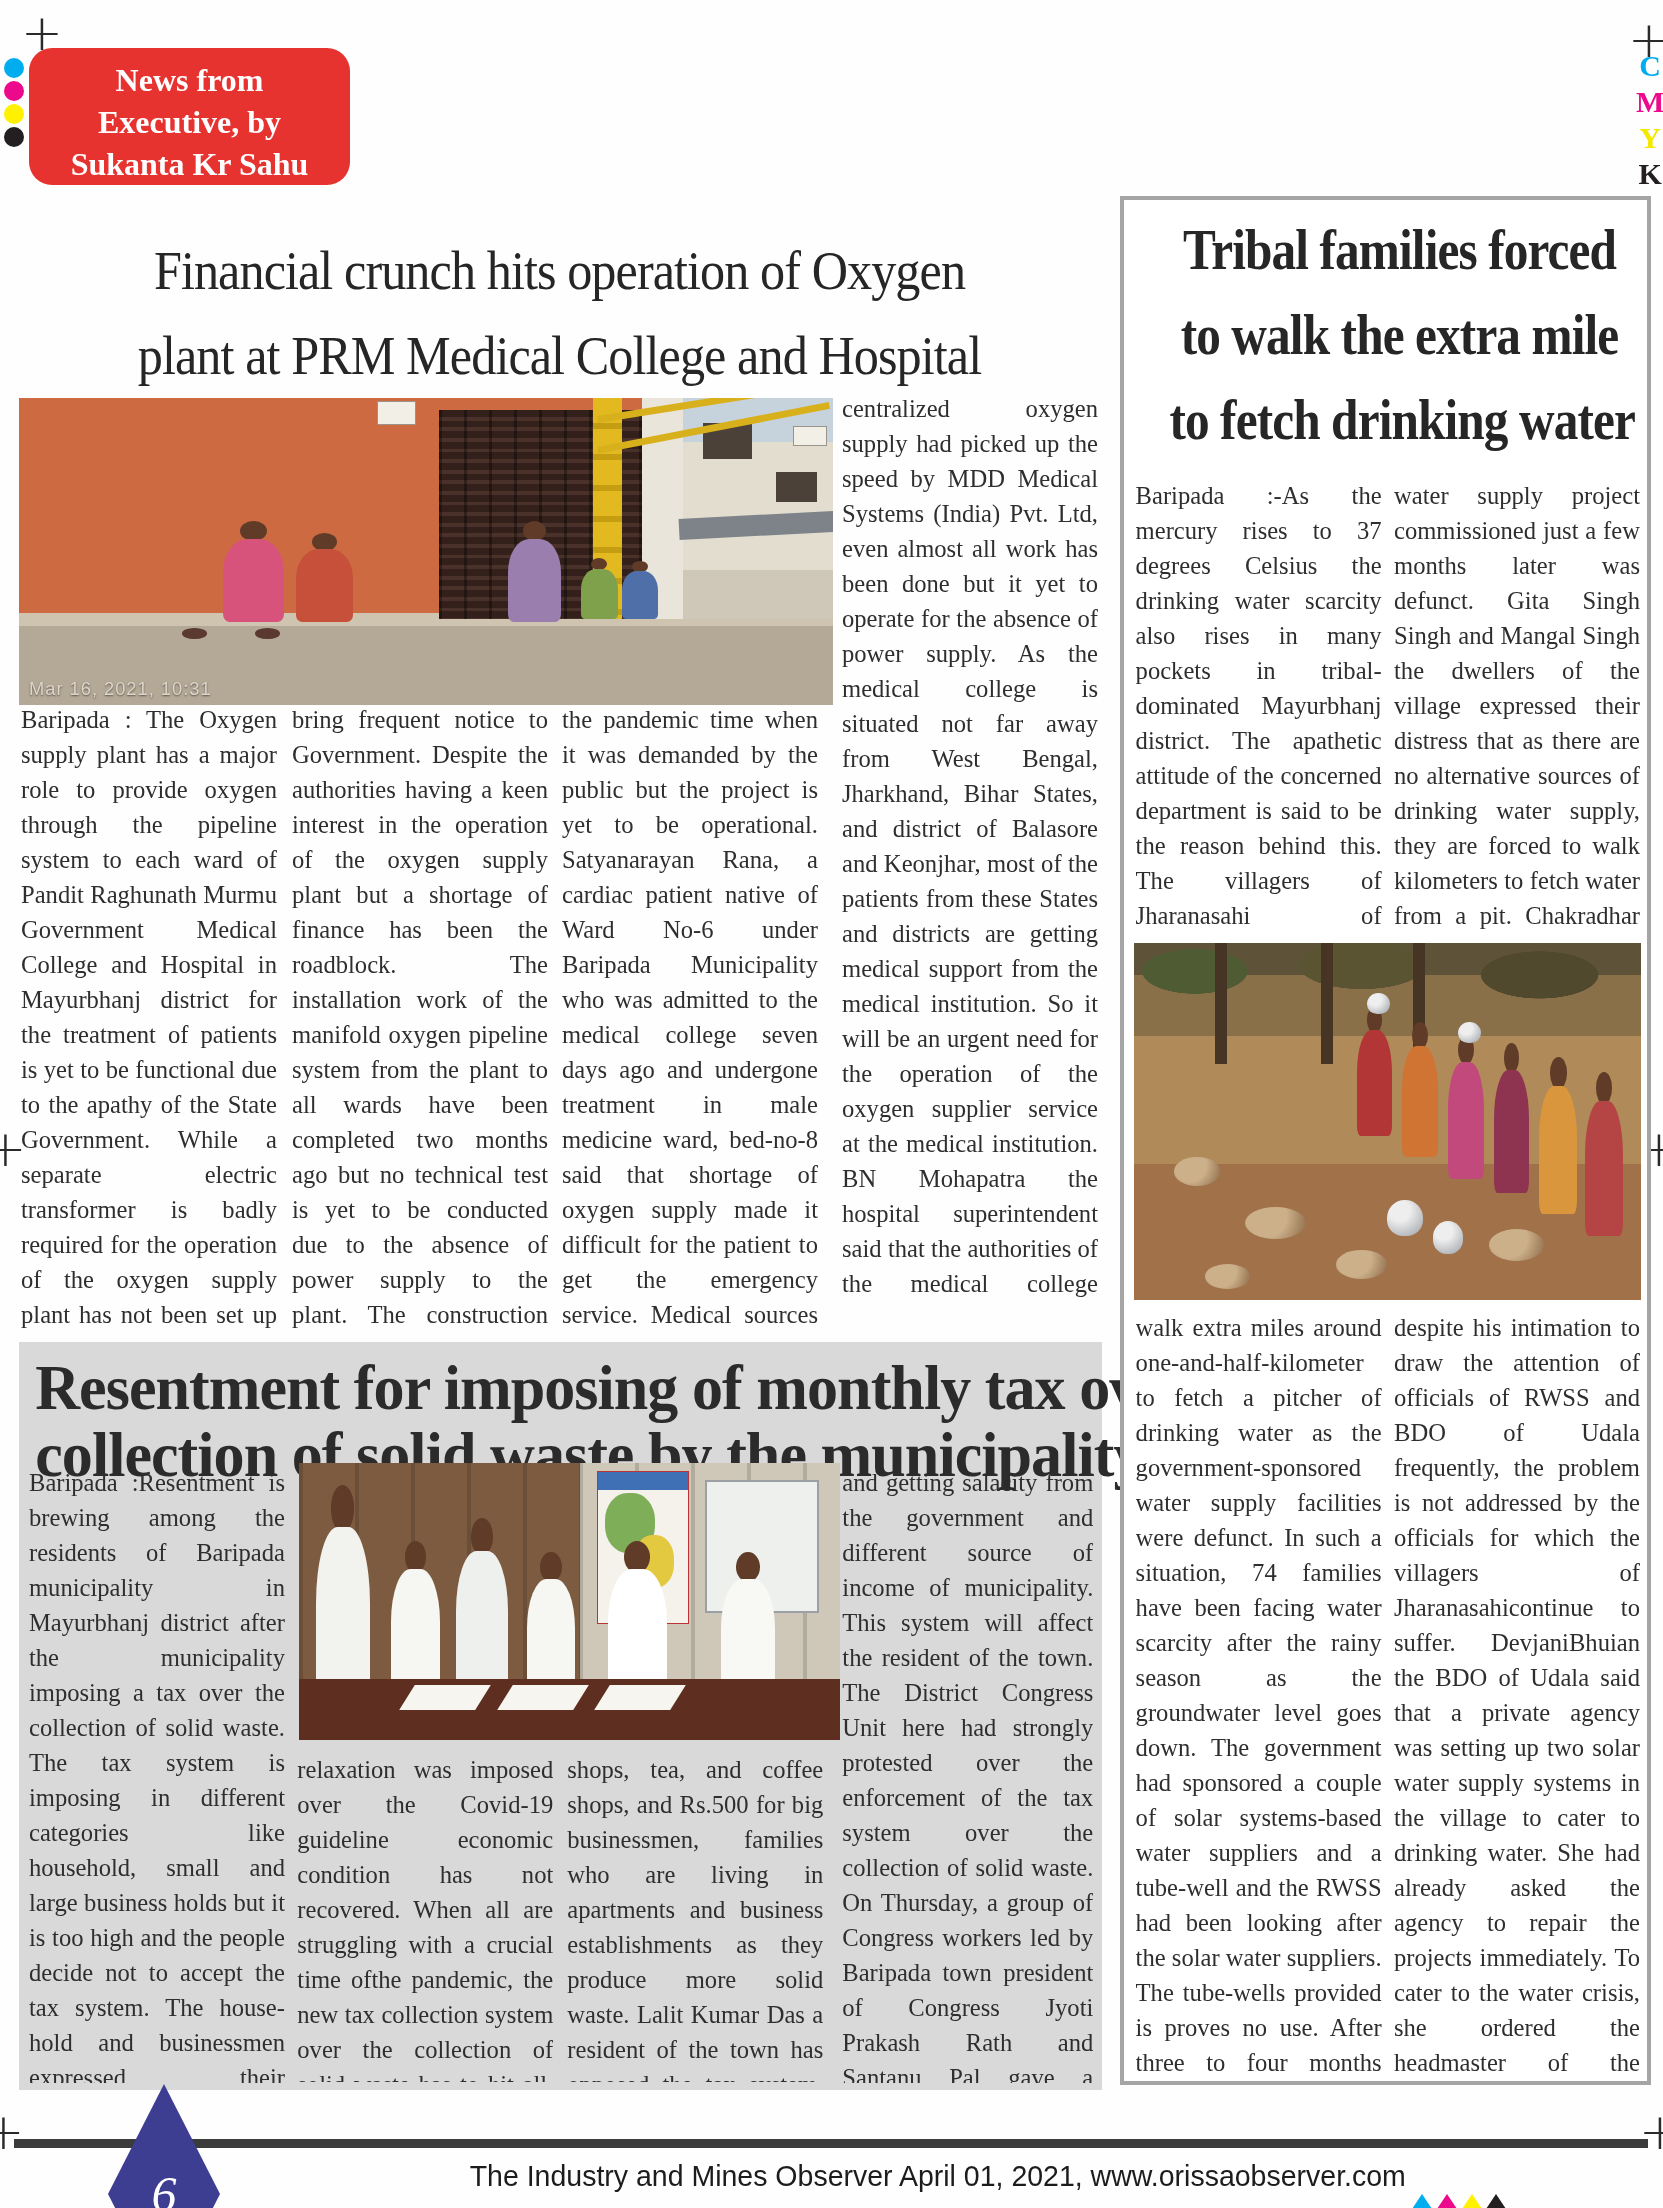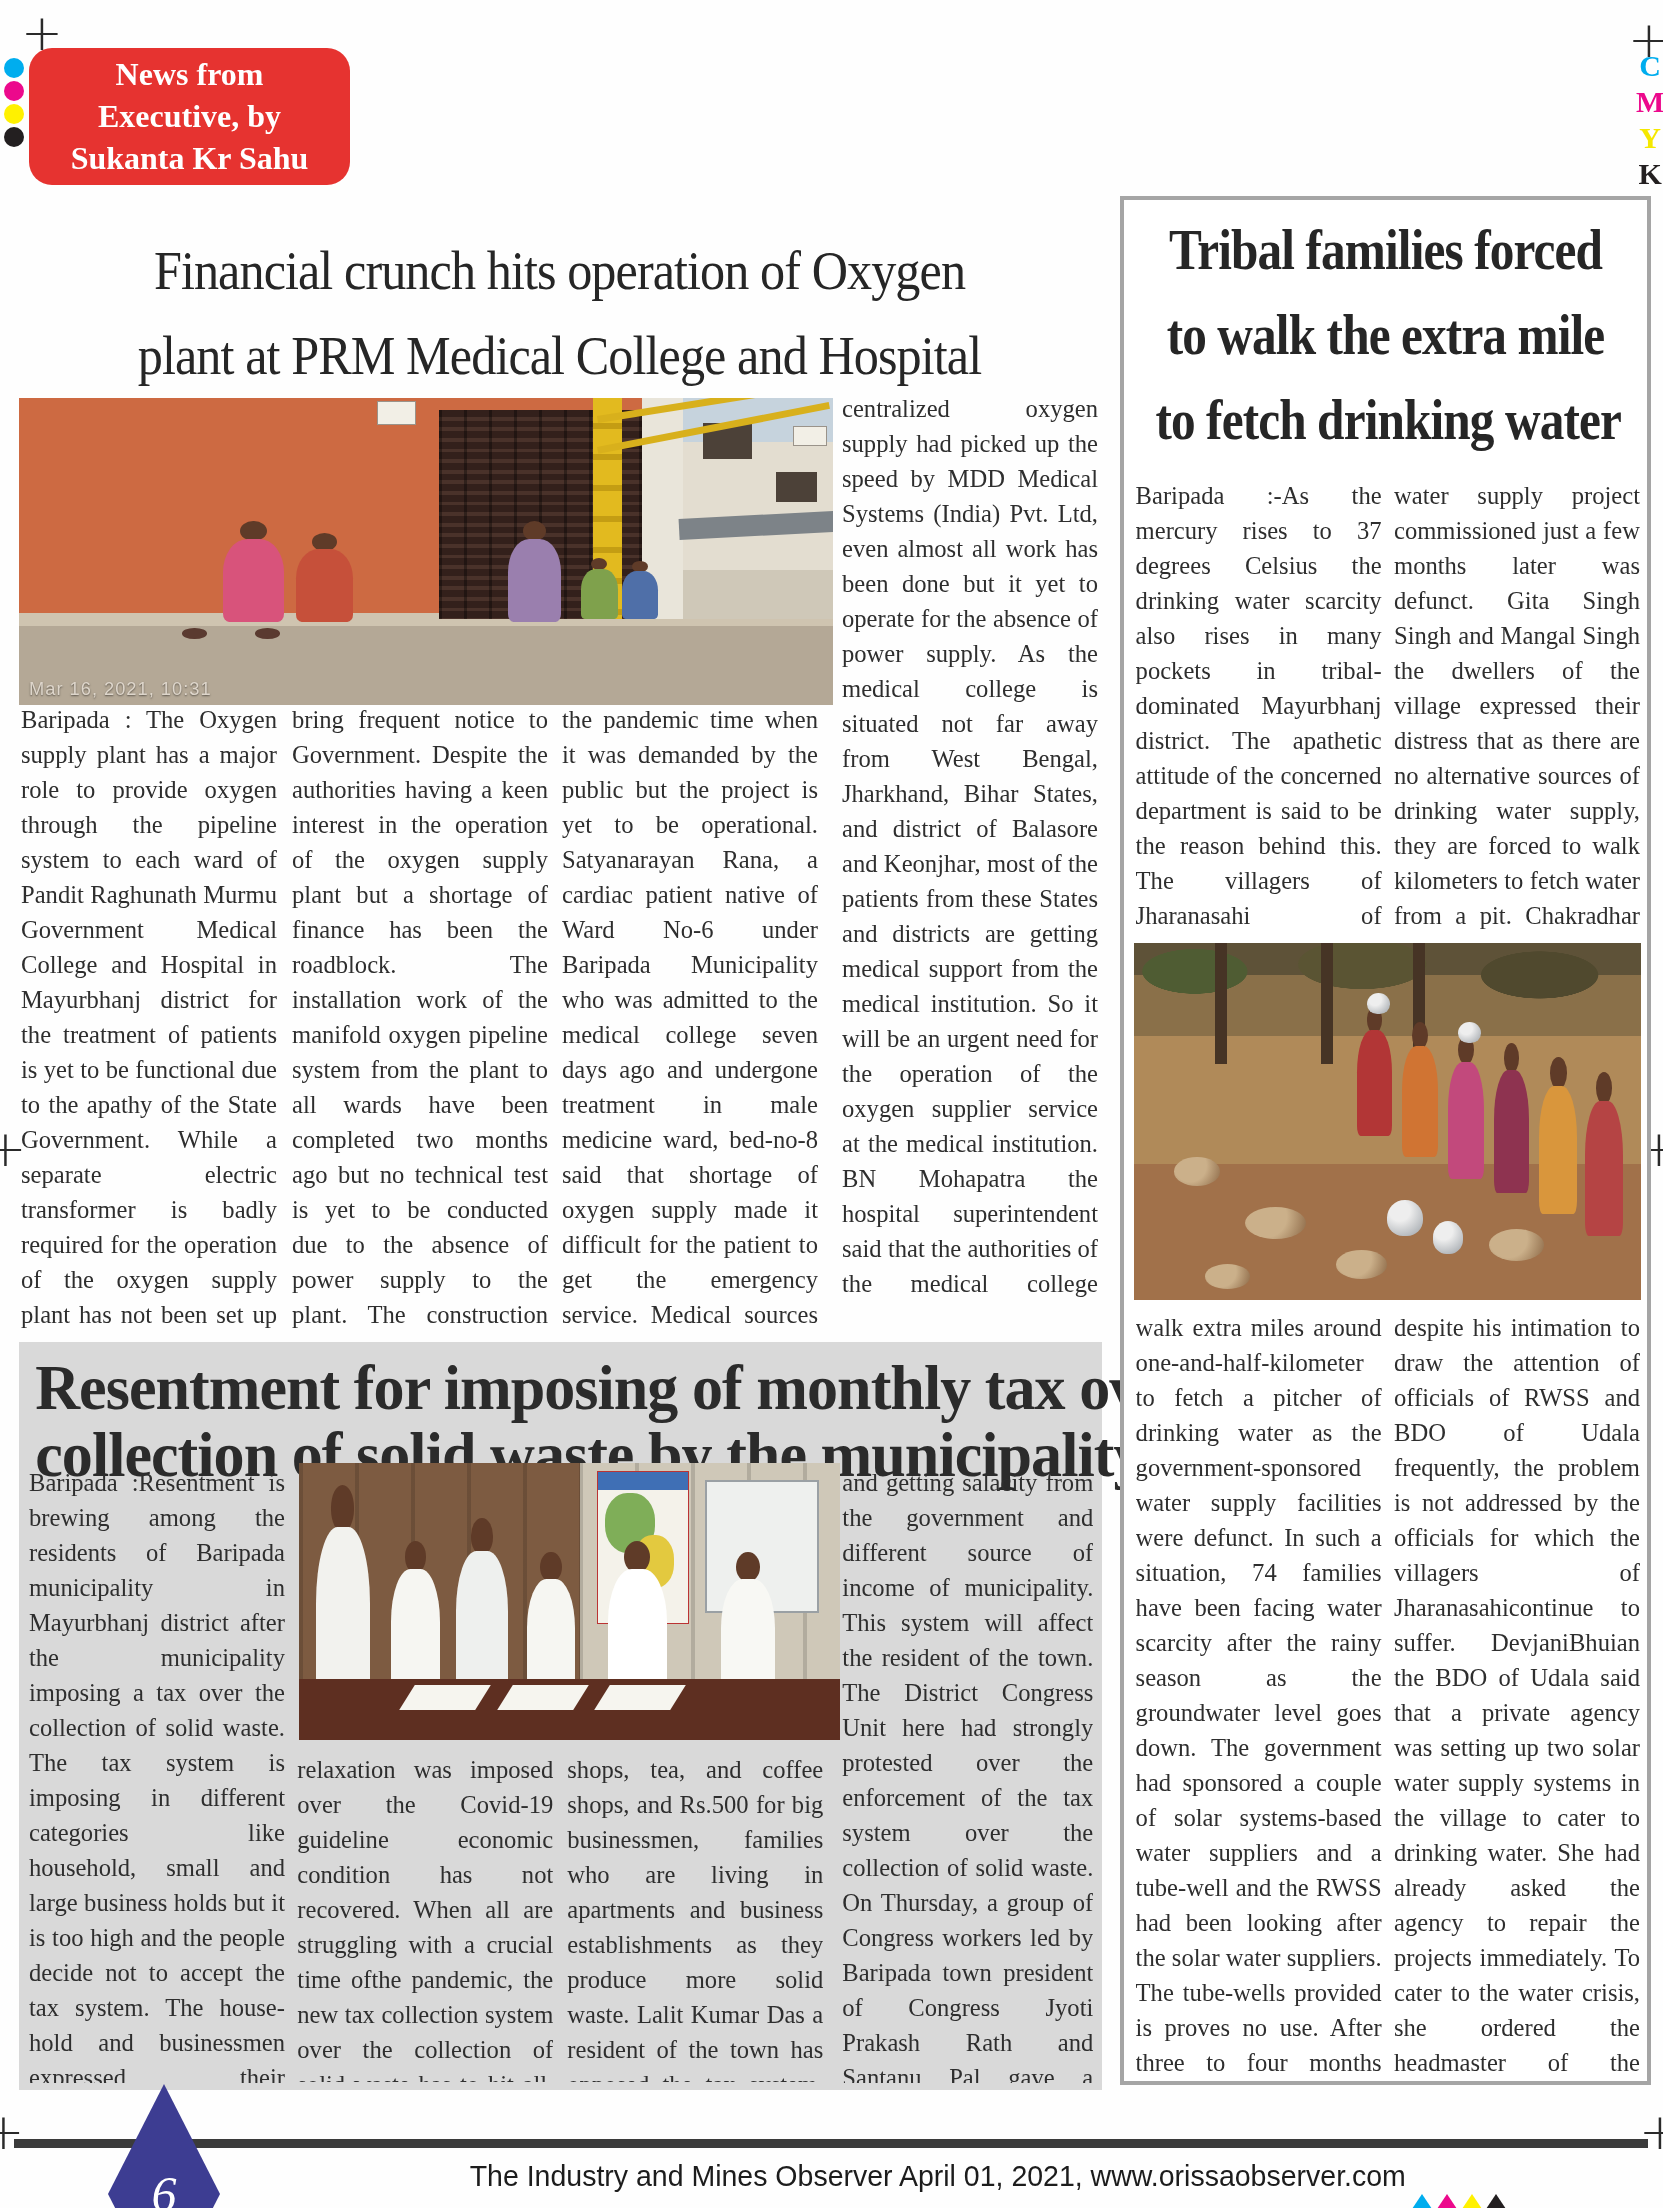"News from" .badge { padding-top: 5px -> 11px }
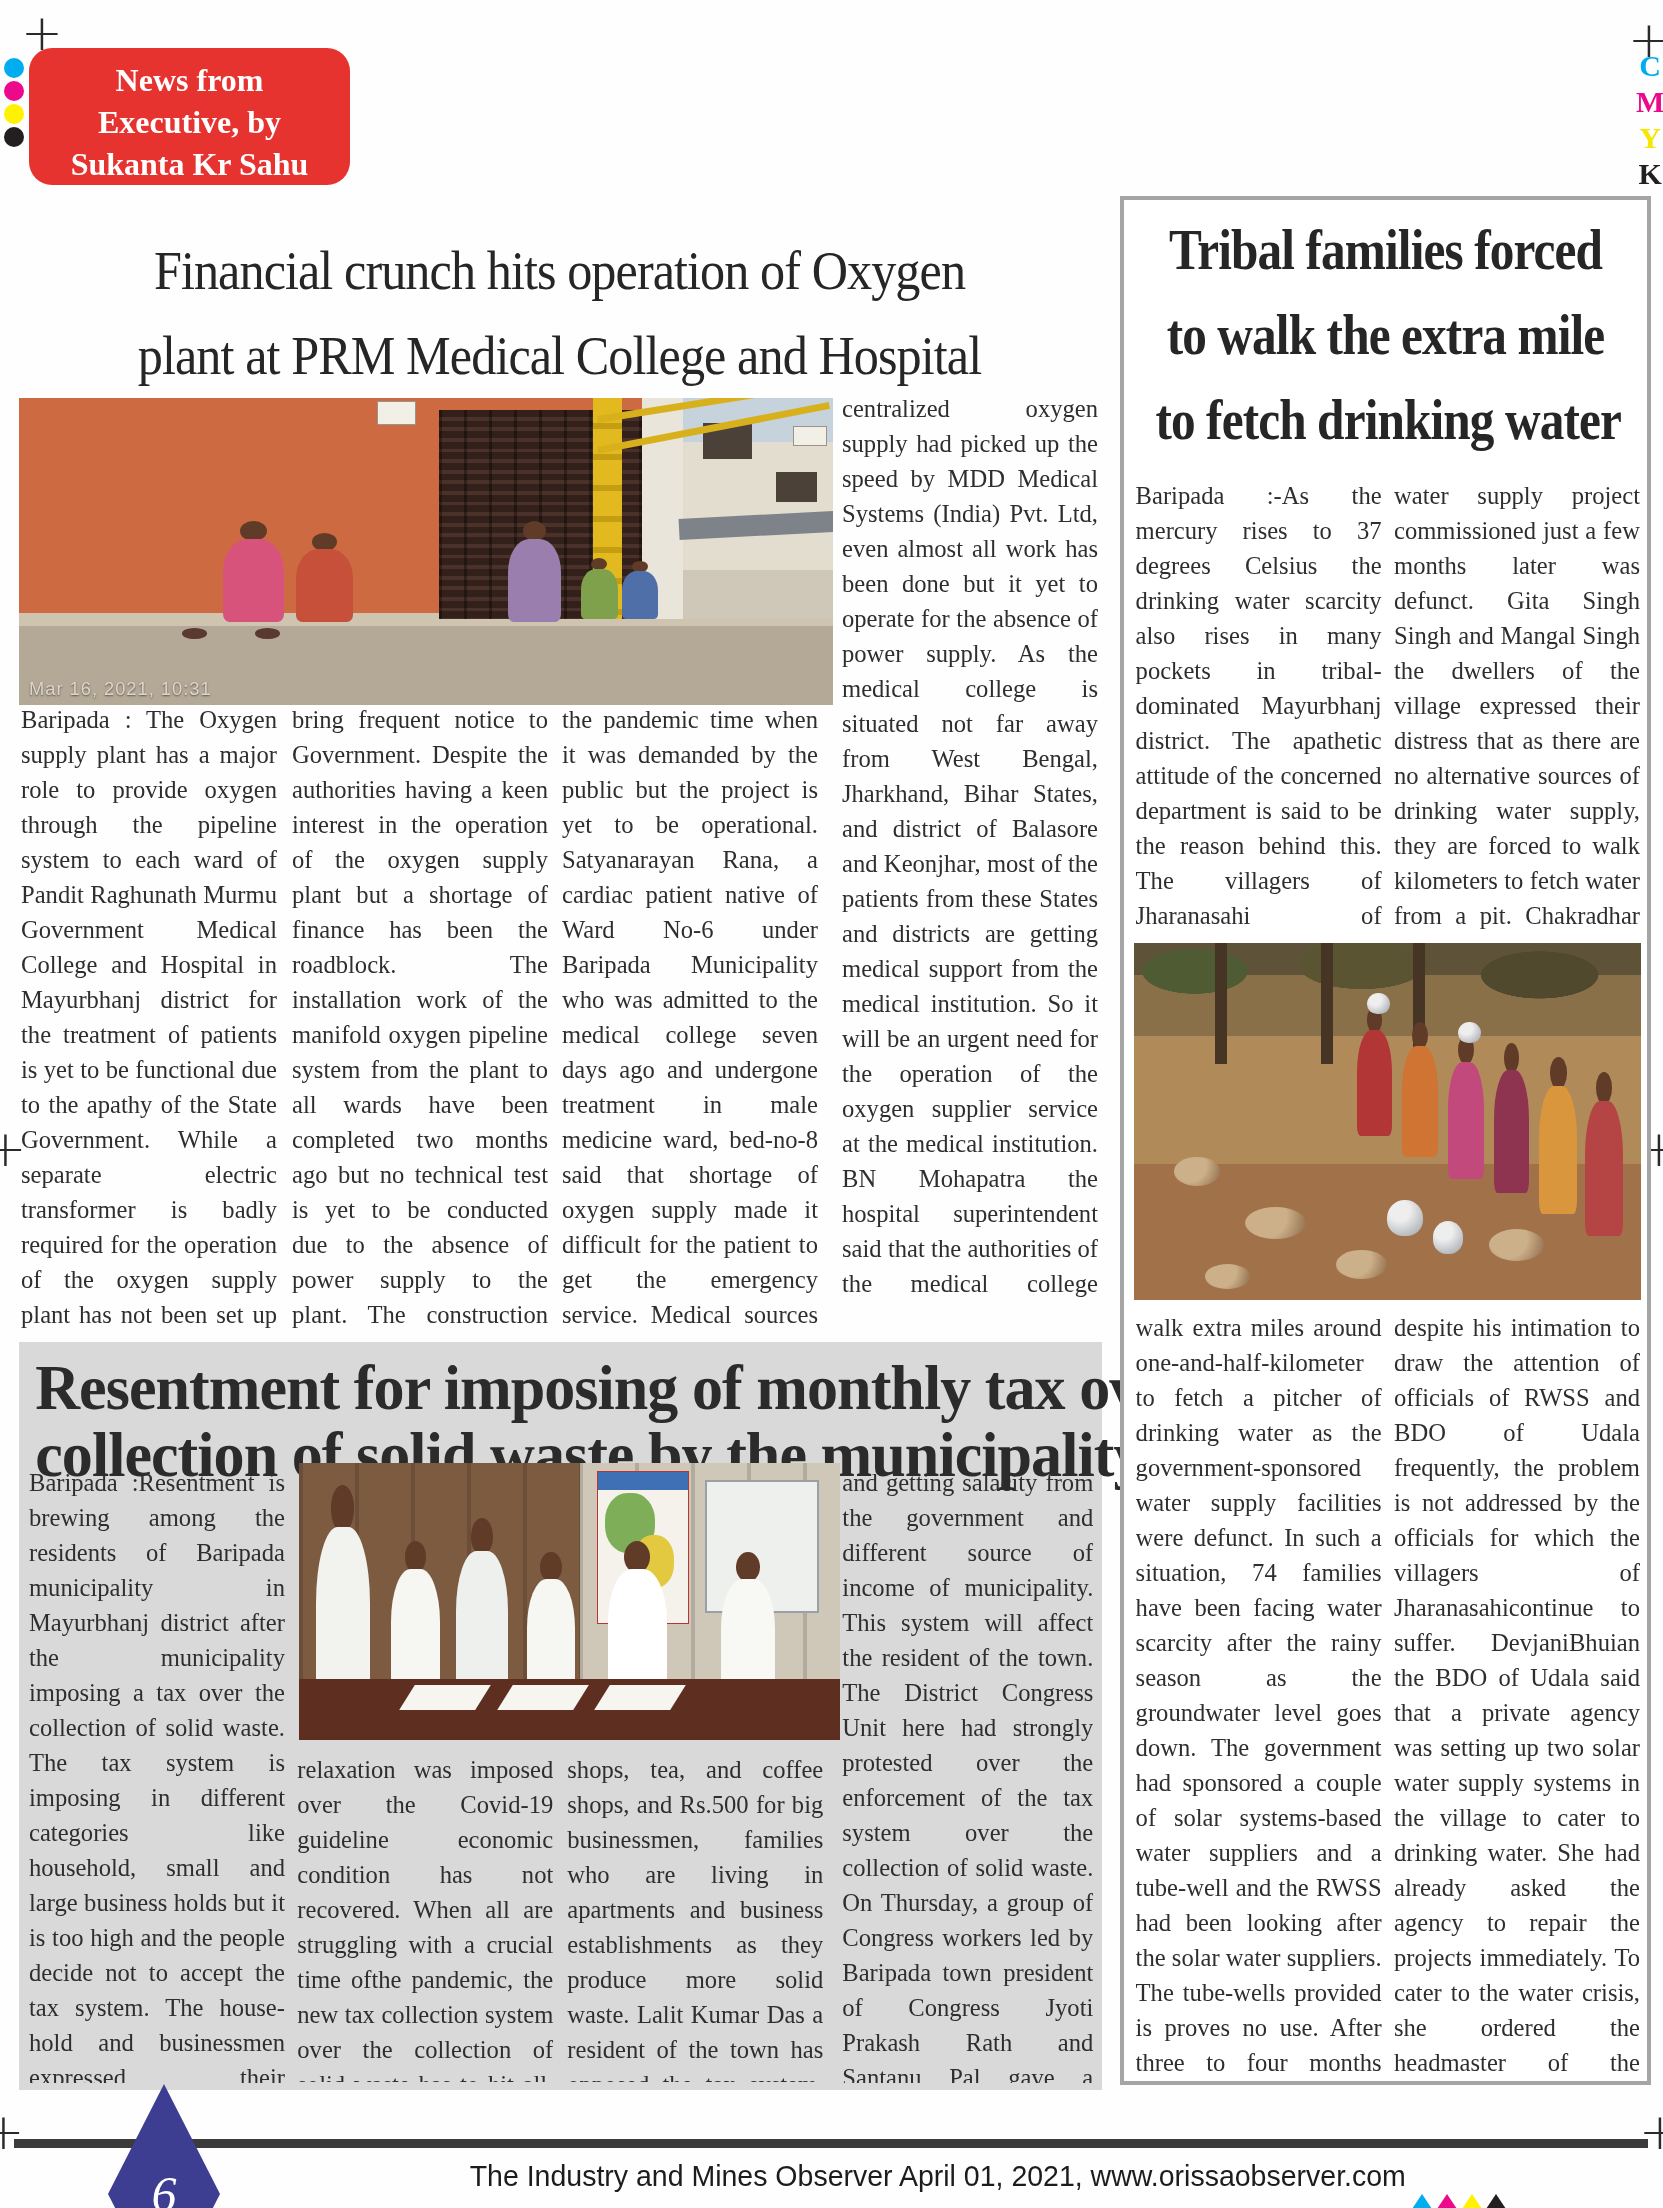"Tribal families forced" .h-tribal { left: 0 -> 14px }
